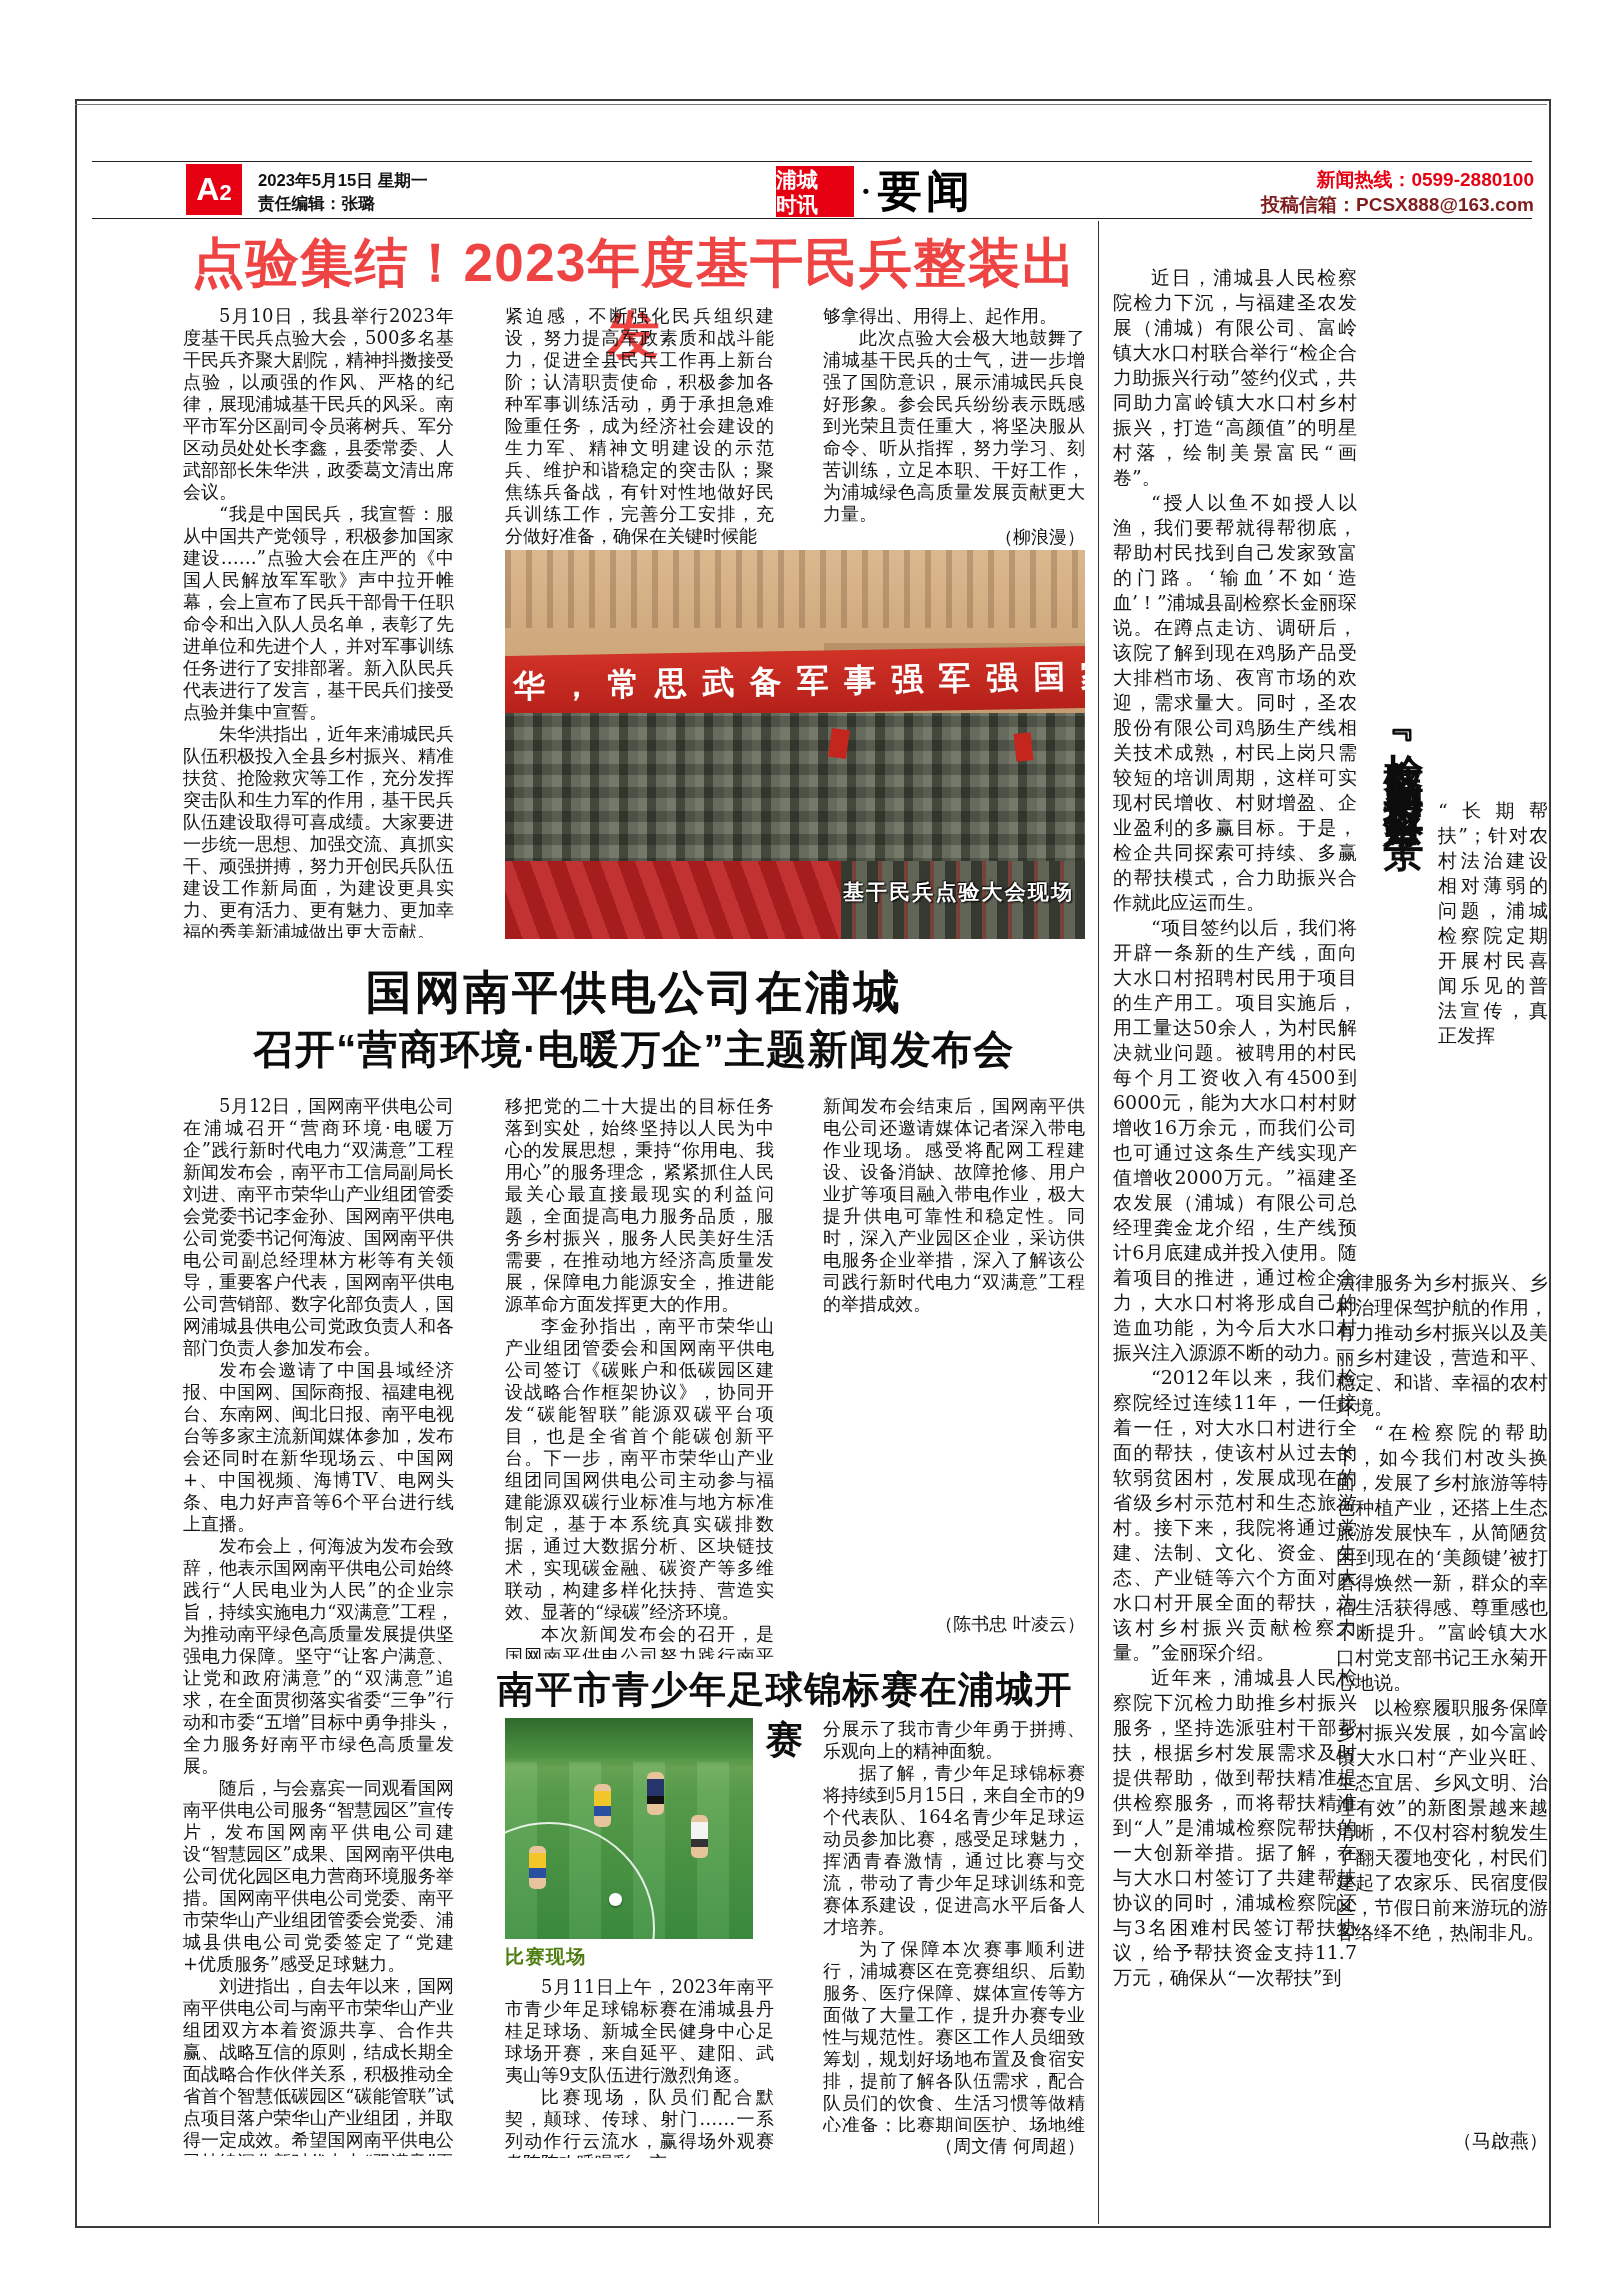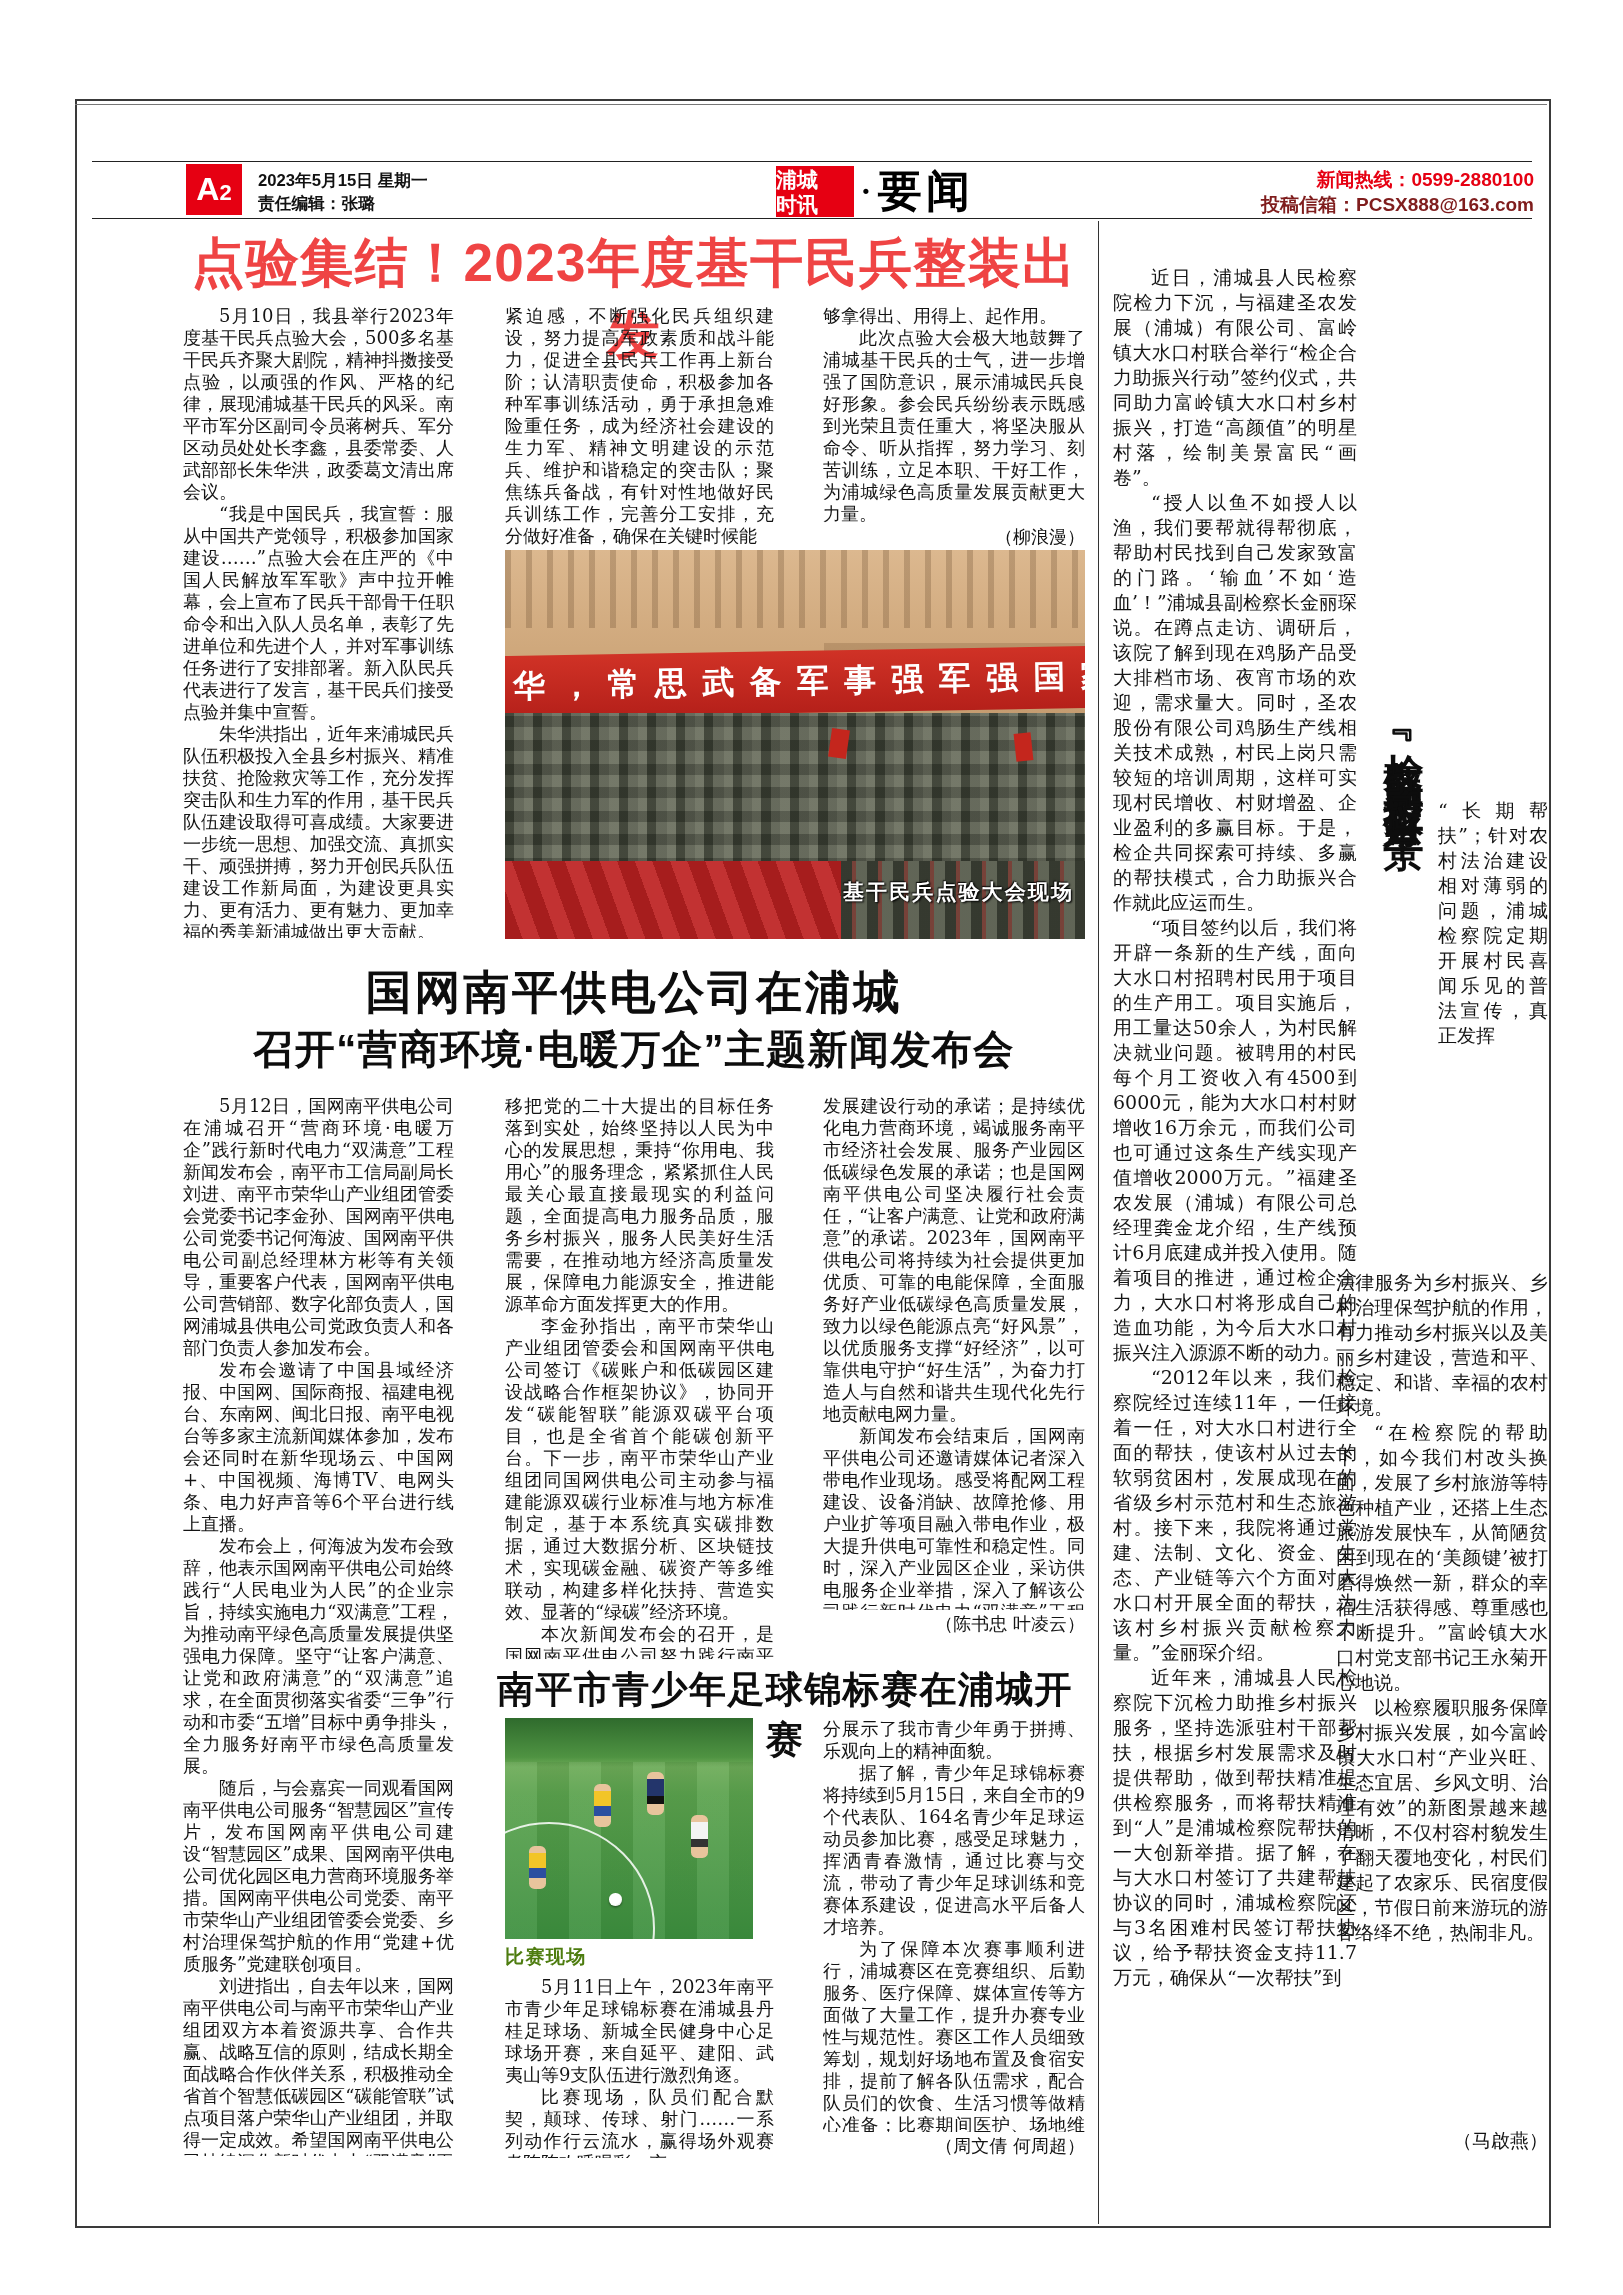"发展建设行动的承诺；是持续优化电力营商环境，竭诚服务南平市经济社会发展、服务产业" p.para { html: <p>发展建设行动的承诺；是持续优化电力营商环境，竭诚服务南平市经济社会发展、服务产业园区低碳绿色发展的承诺；也是国网南平供电公司坚决履行社会责任，“让客户满意、让党和政府满意”的承诺。2023年，国网南平供电公司将持续为社会提供更加优质、可靠的电能保障，全面服务好产业低碳绿色高质量发展，致力以绿色能源点亮“好风景”，以优质服务支撑“好经济”，以可靠供电守护“好生活”，为奋力打造人与自然和谐共生现代化先行地贡献电网力量。</p> -> none }
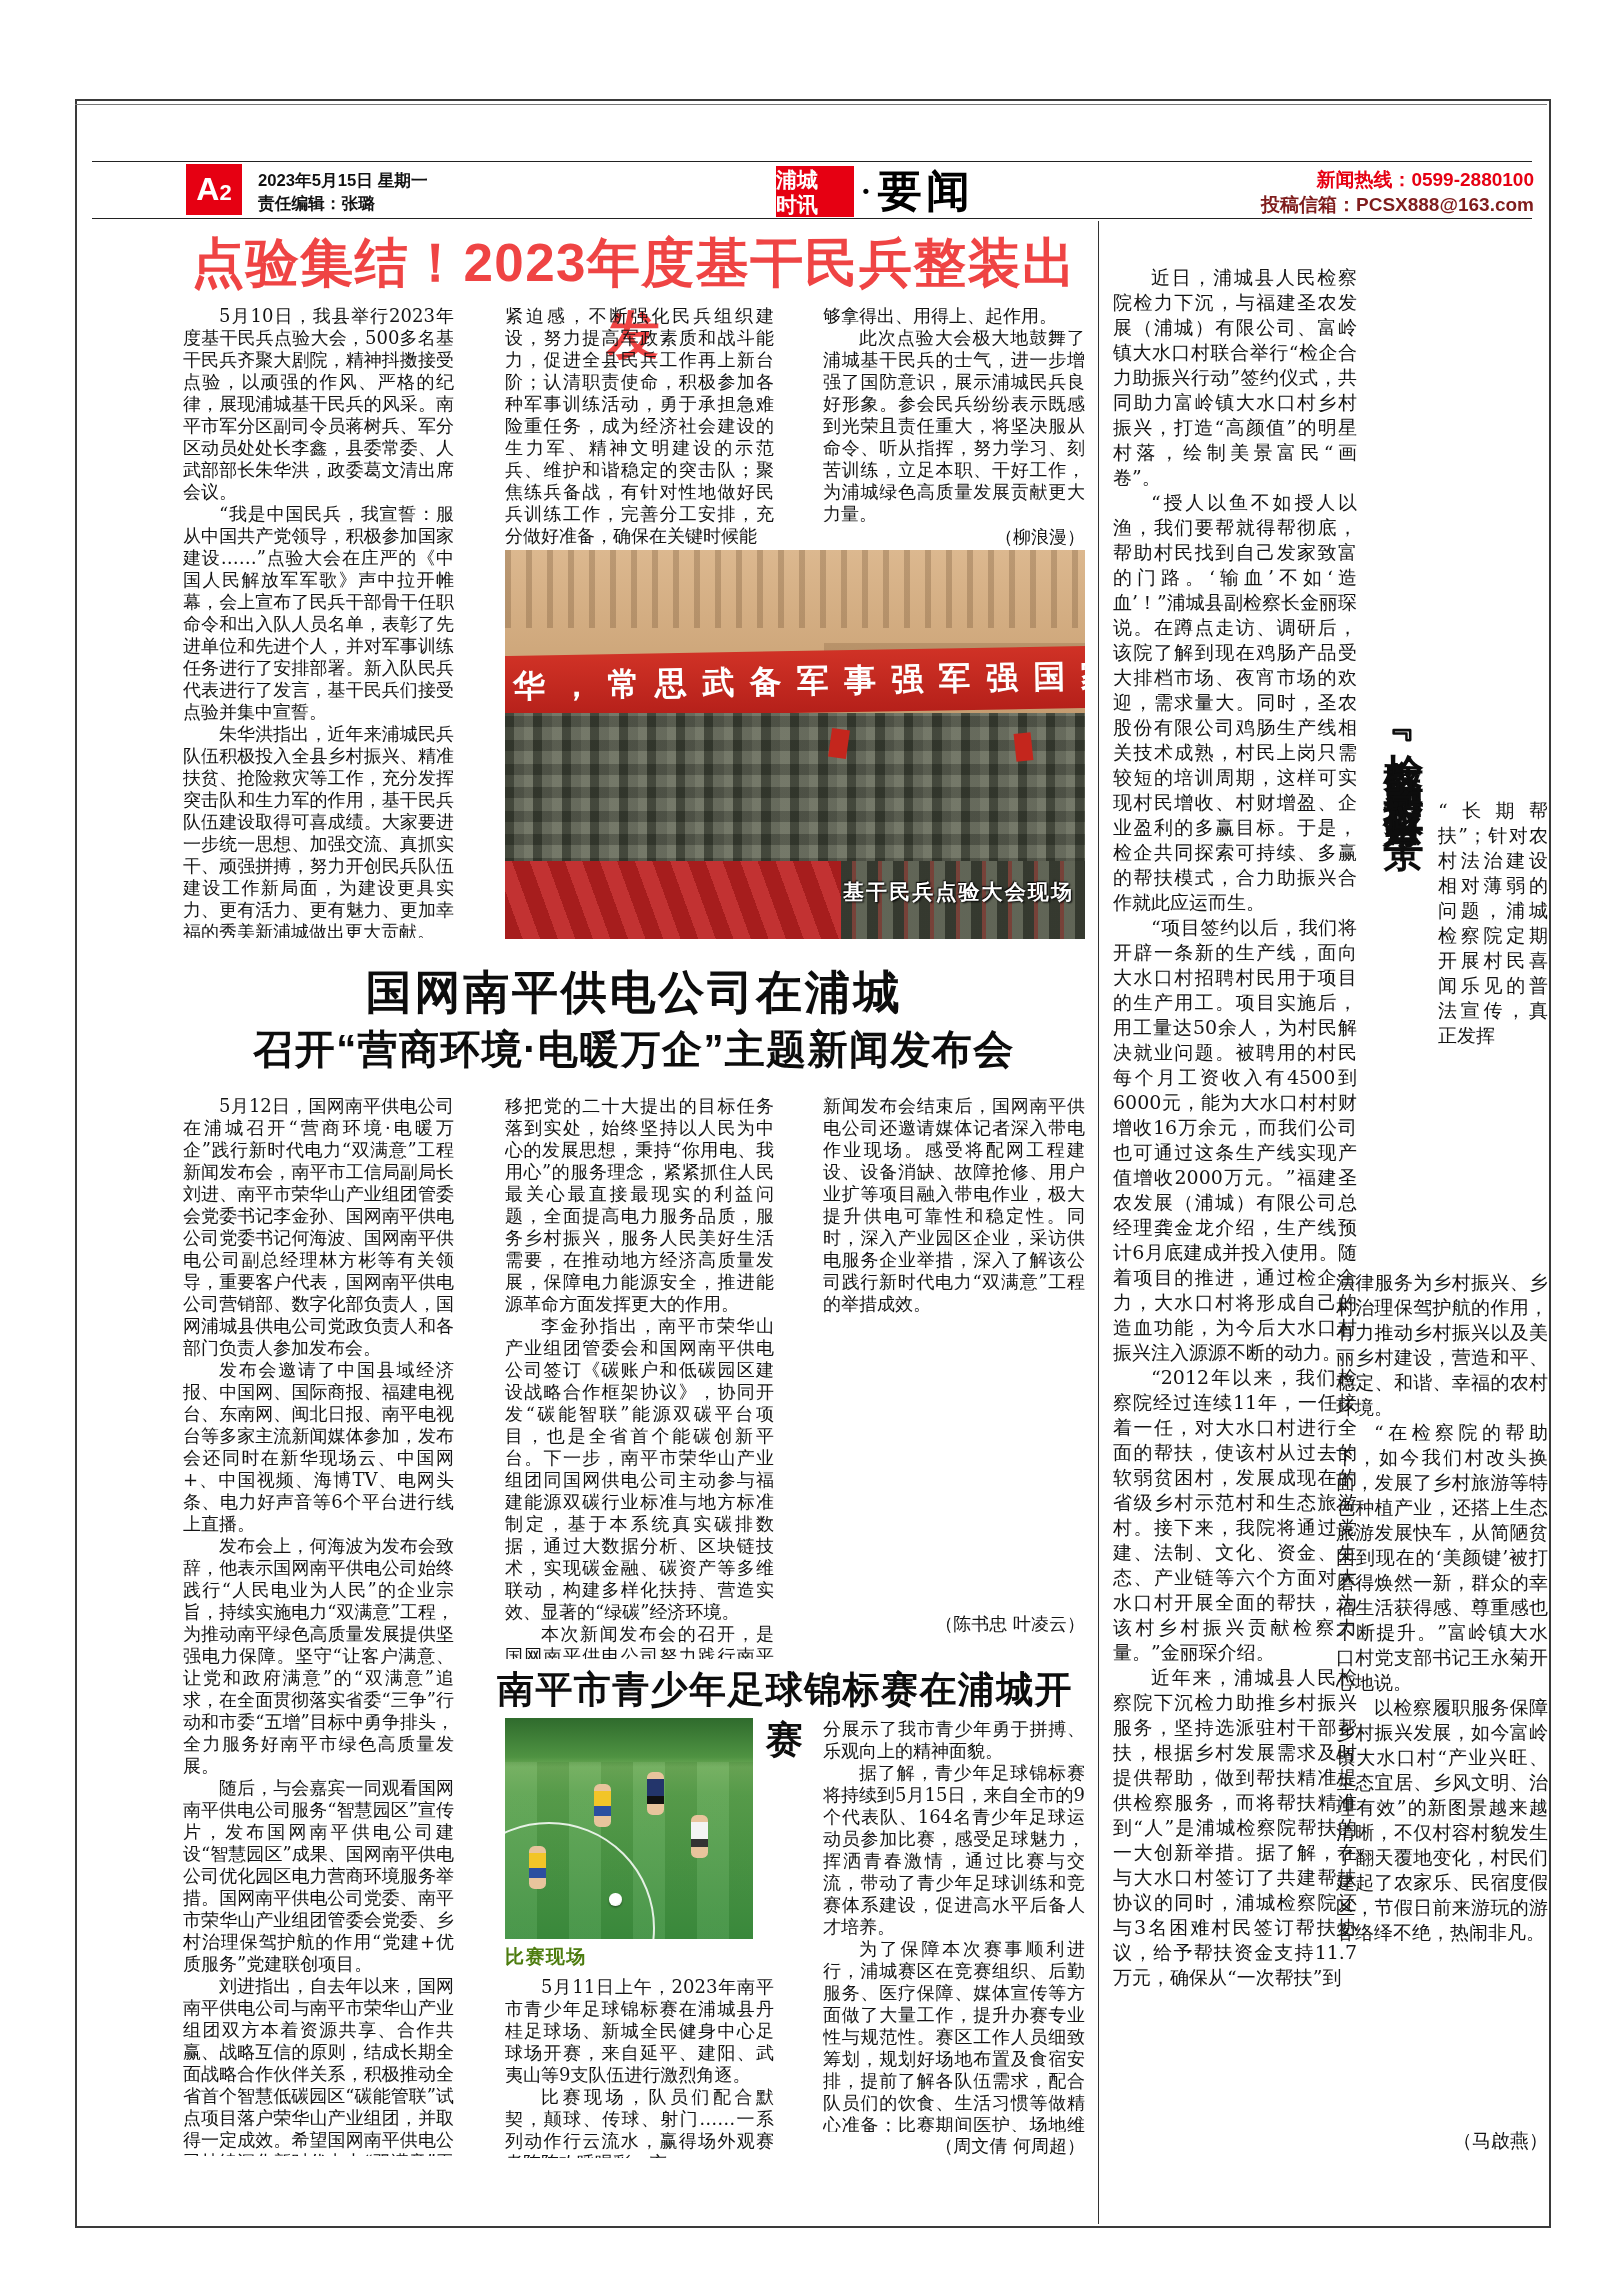"随后，与会嘉宾一同观看国网南平供电公司服务“智慧园区”宣传片，发布国网南平供电公" p.para { text: 乡村治理保驾护航的作用“党建+优质服务”党建联创项目 -> 浦城县供电公司党委签定了“党建+优质服务”感受足球魅力 }
